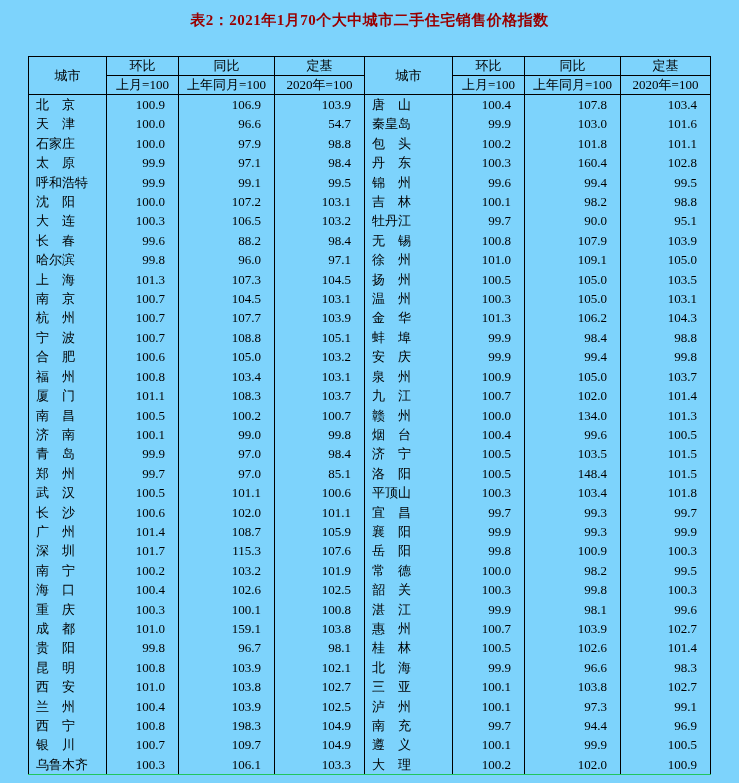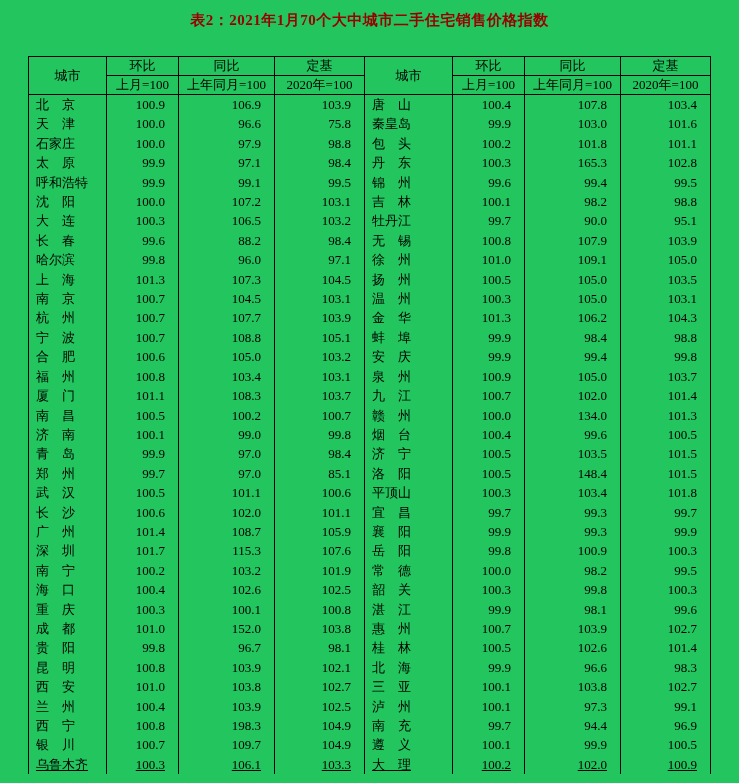"表2：2021年1月70个大中城市二手住宅销售价格指数" .page { background: #22c55e -> #7dd3fc }
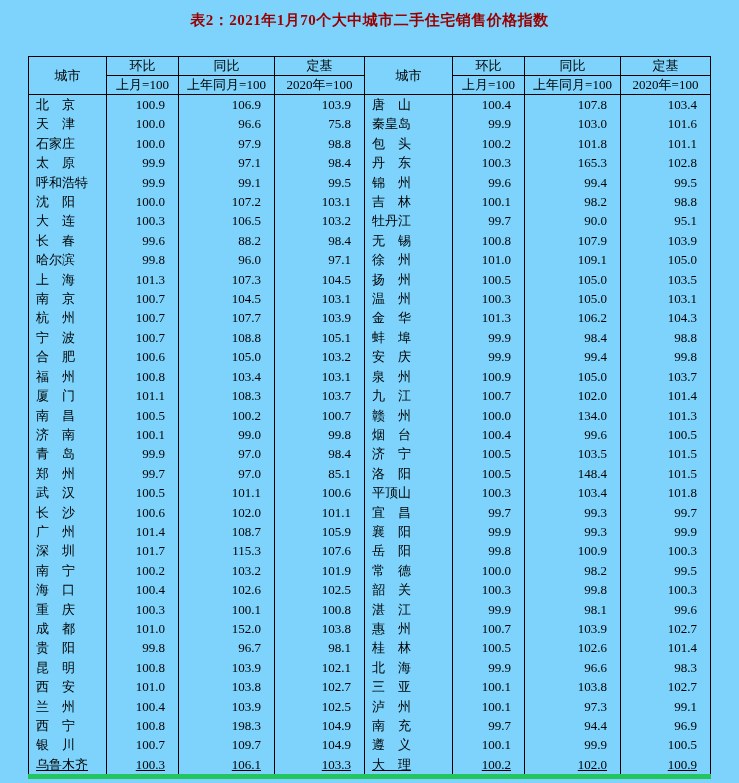"75.8" td.num { text: 75.8 -> 54.7 }
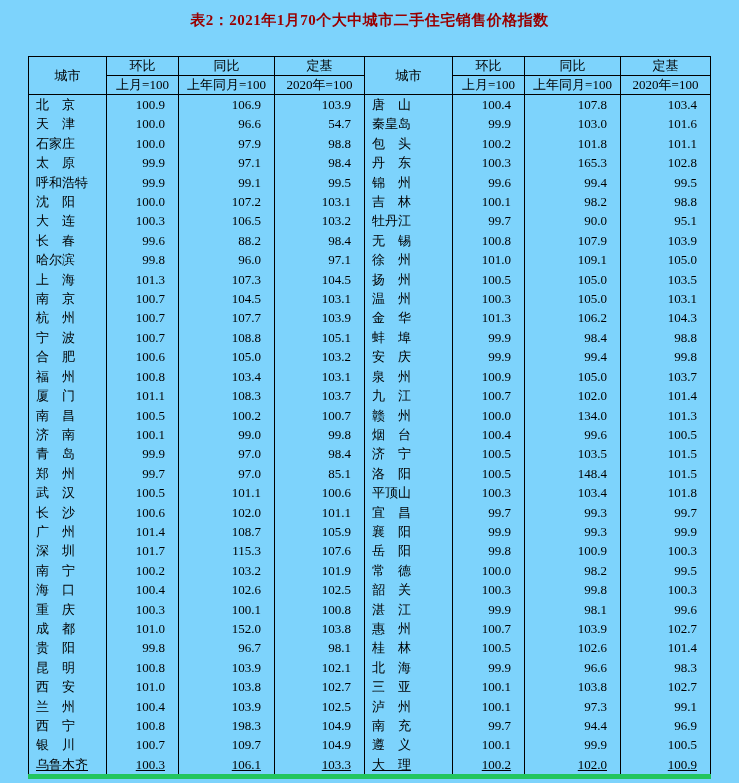"165.3" td.num { text: 165.3 -> 160.4 }
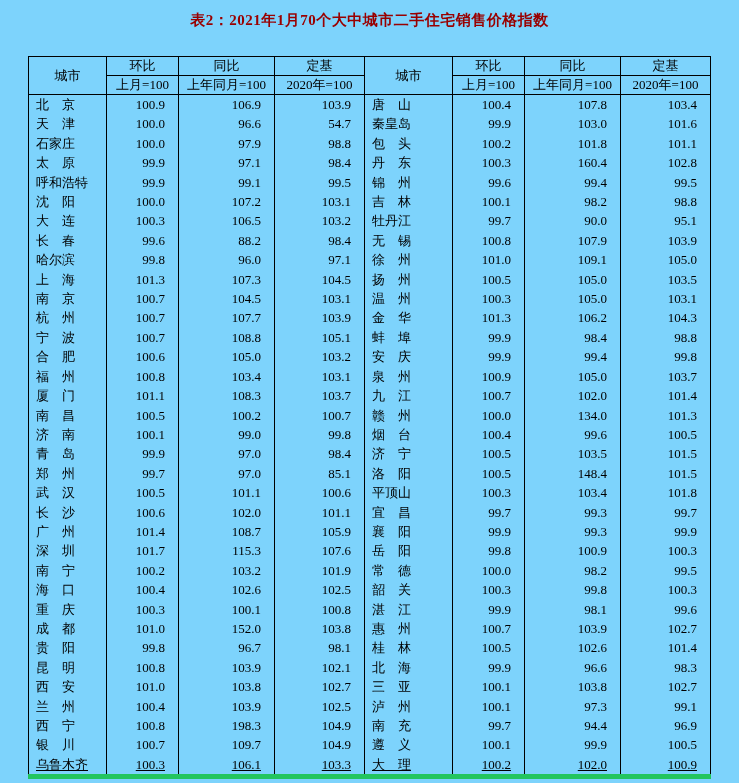"152.0" td.num { text: 152.0 -> 159.1 }
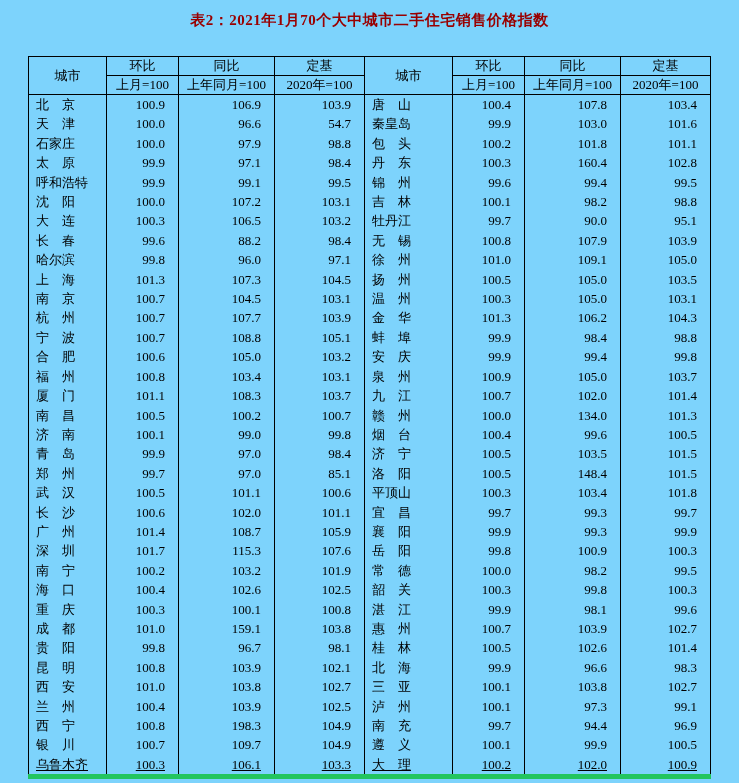"乌鲁木齐" .idx tbody tr:last-child td { border-bottom: 5px solid #22c55e -> 1px solid #22c55e; text-decoration: underline -> none }
